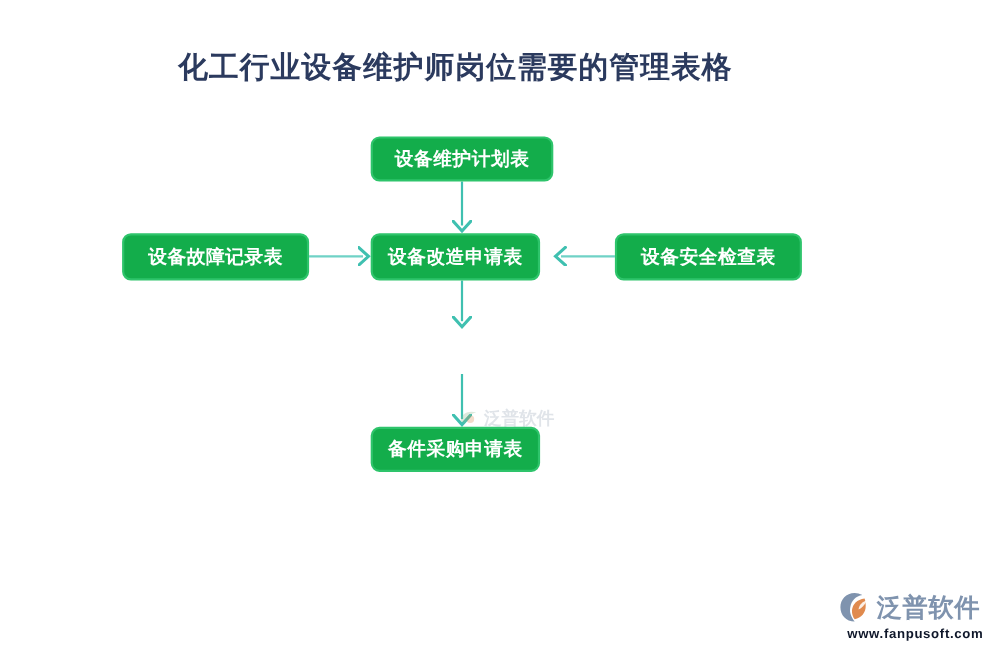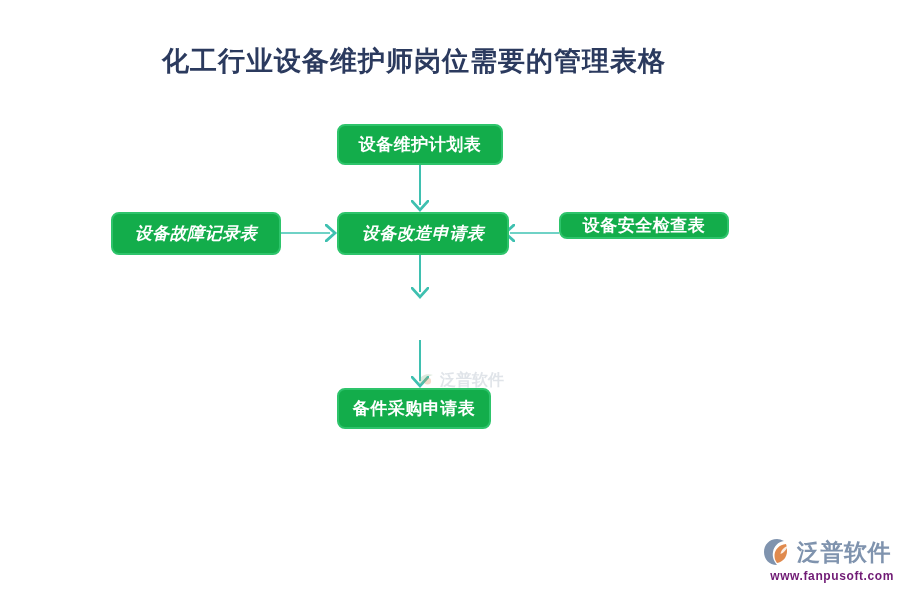"设备故障记录表" #node-fault { font-style: italic -> none }
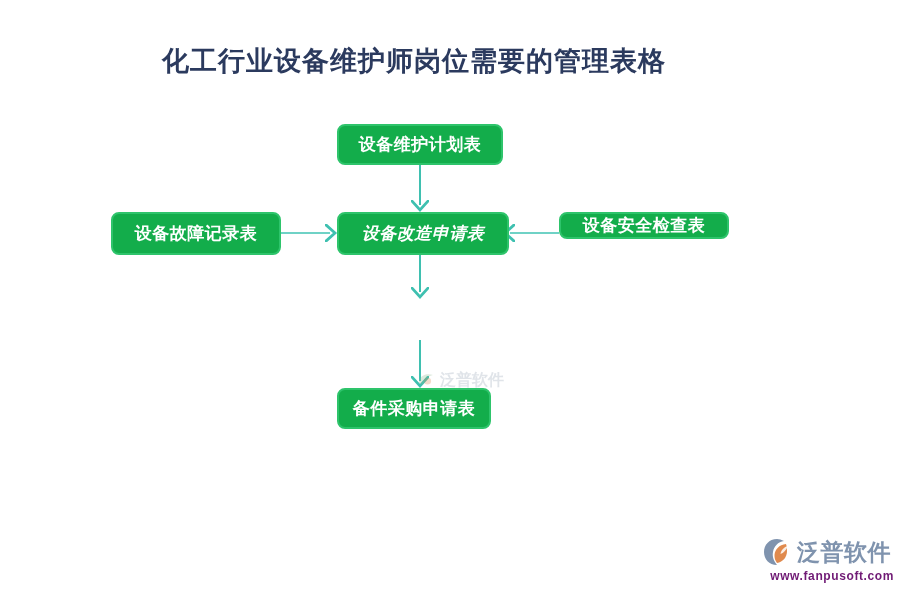"设备改造申请表" #node-retrofit { font-style: italic -> none; width: 172px -> 154px }
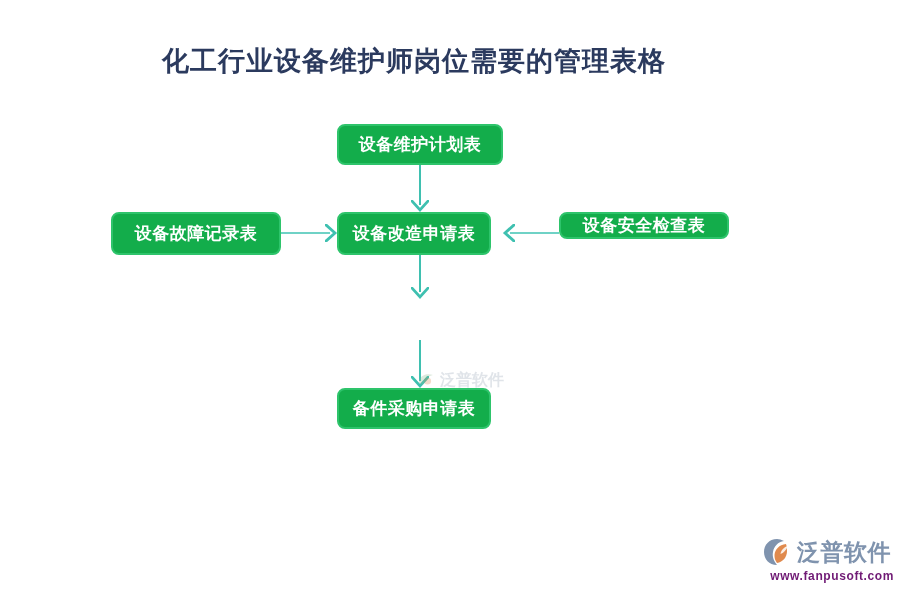"设备安全检查表" #node-safety { height: 27px -> 43px }
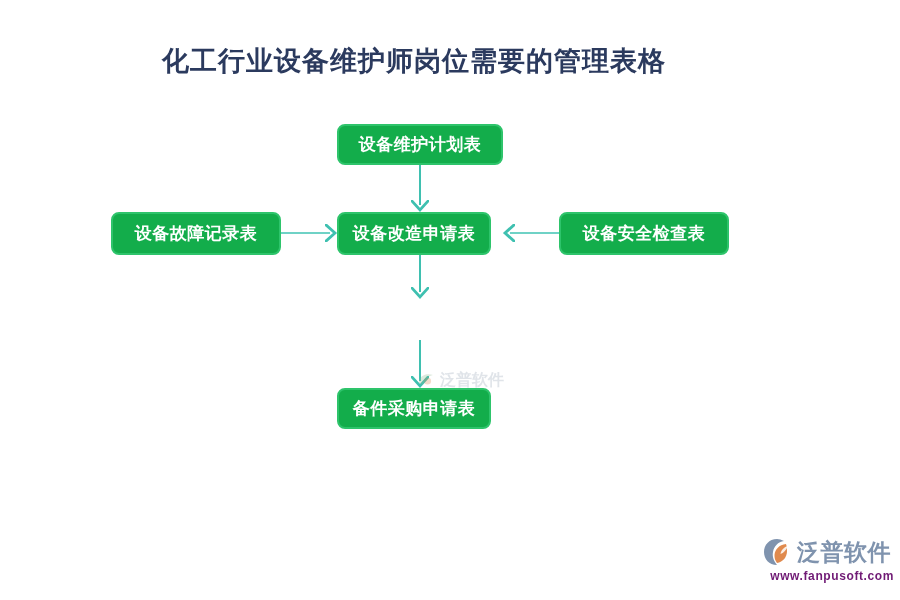"www.fanpusoft.com" #brand-logo .brand-url { color: #701a75 -> #0f172a }
